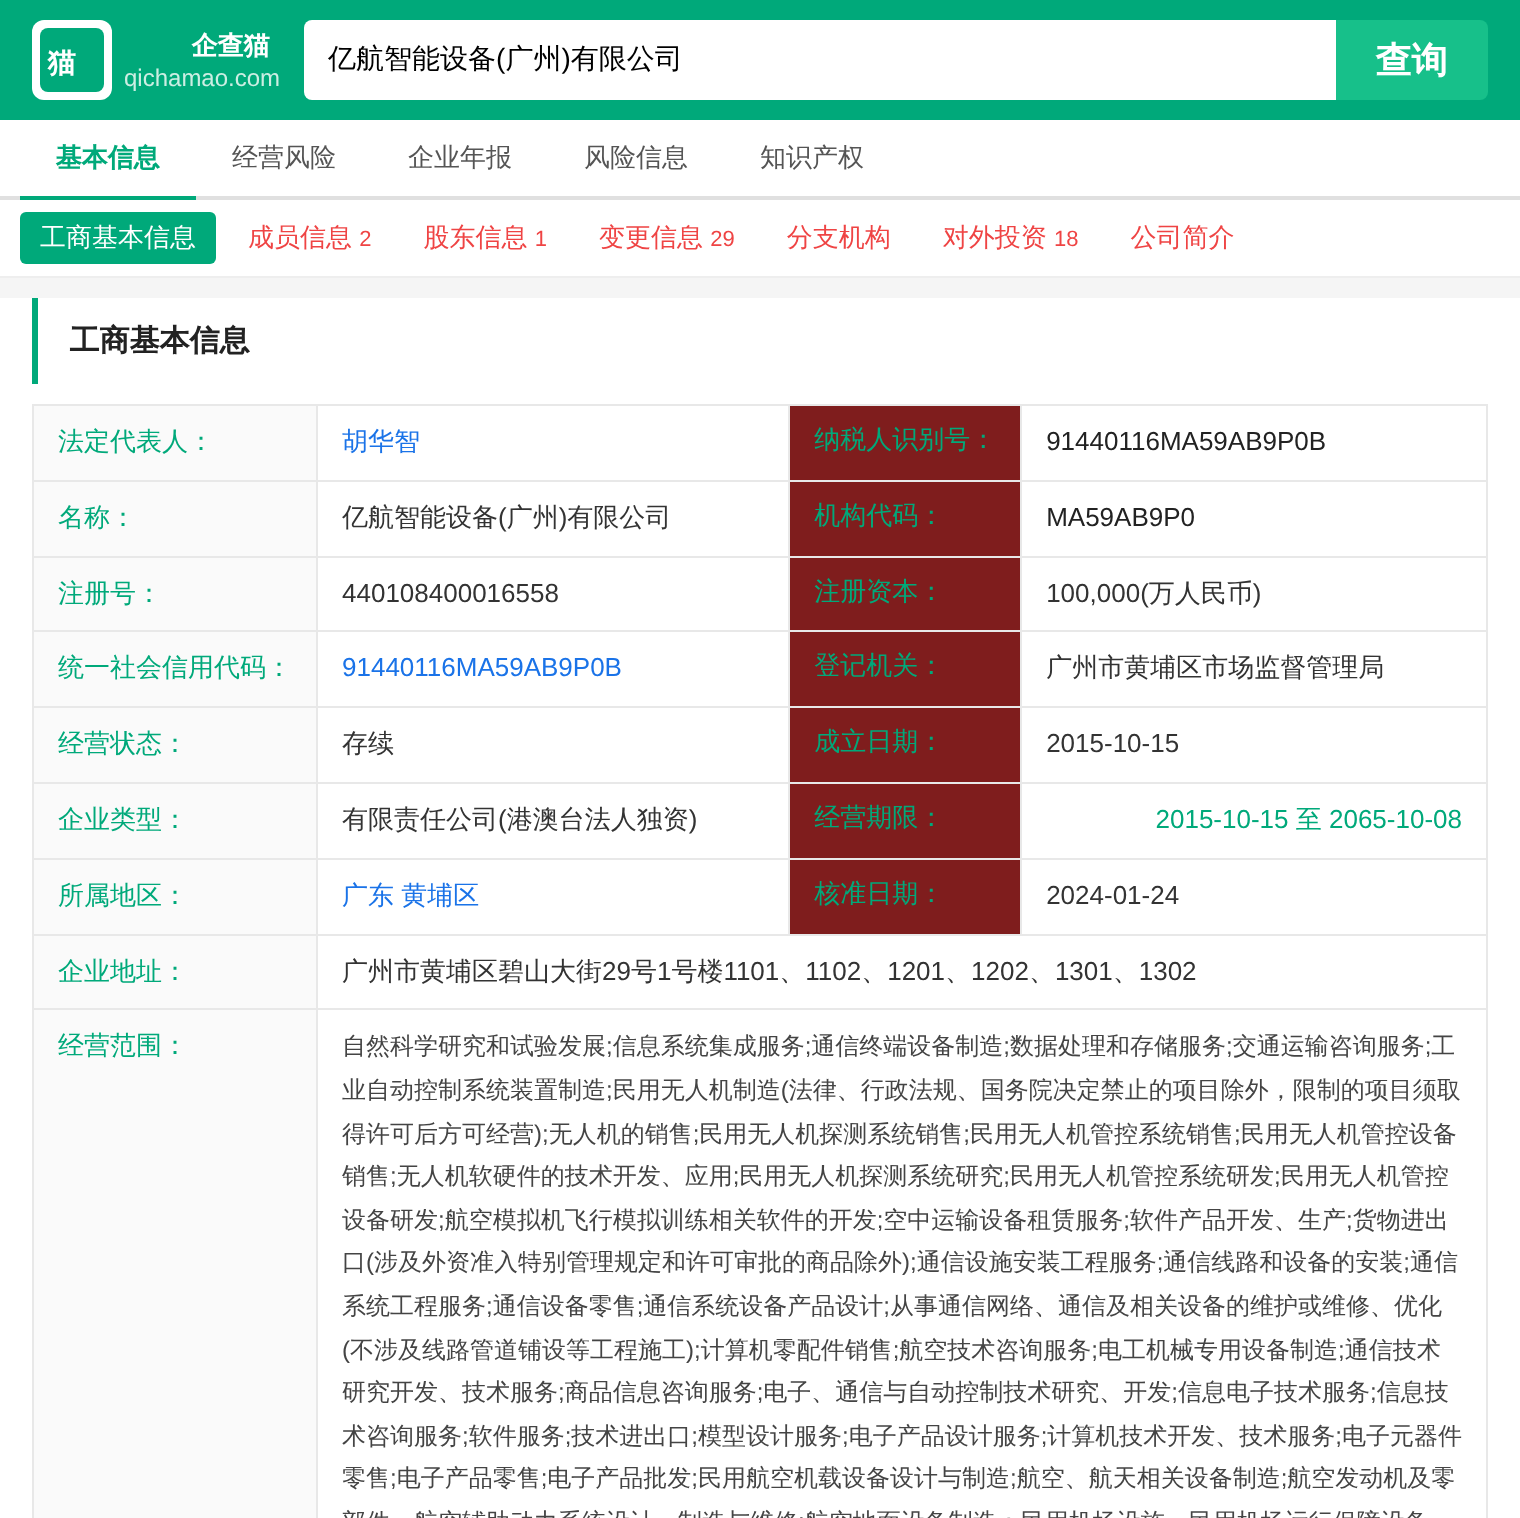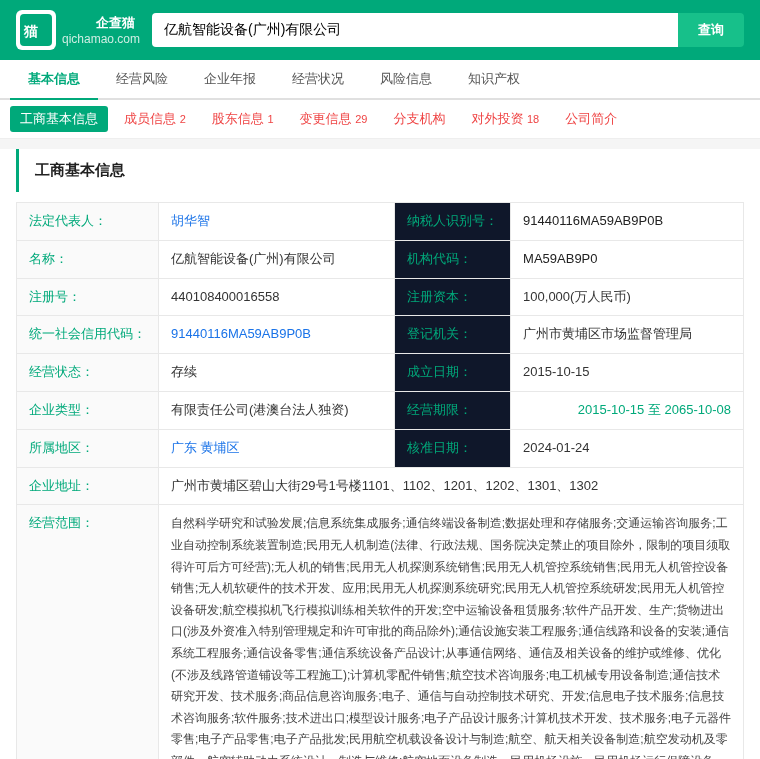"查询" .search-btn { font-size: 13px -> 18px }
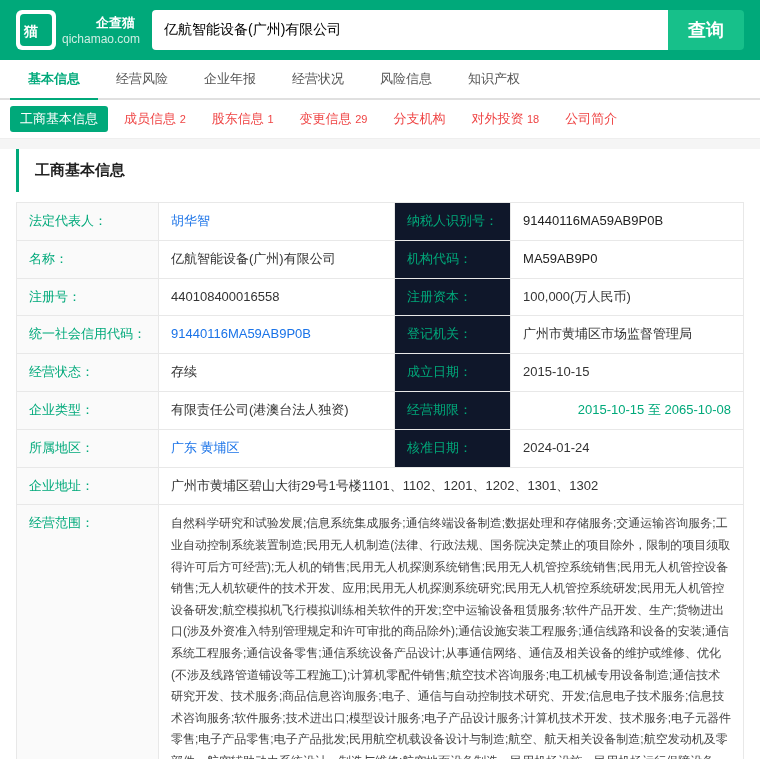"经营状况" div.nav-tab { html: <div>经营状况</div> -> none }
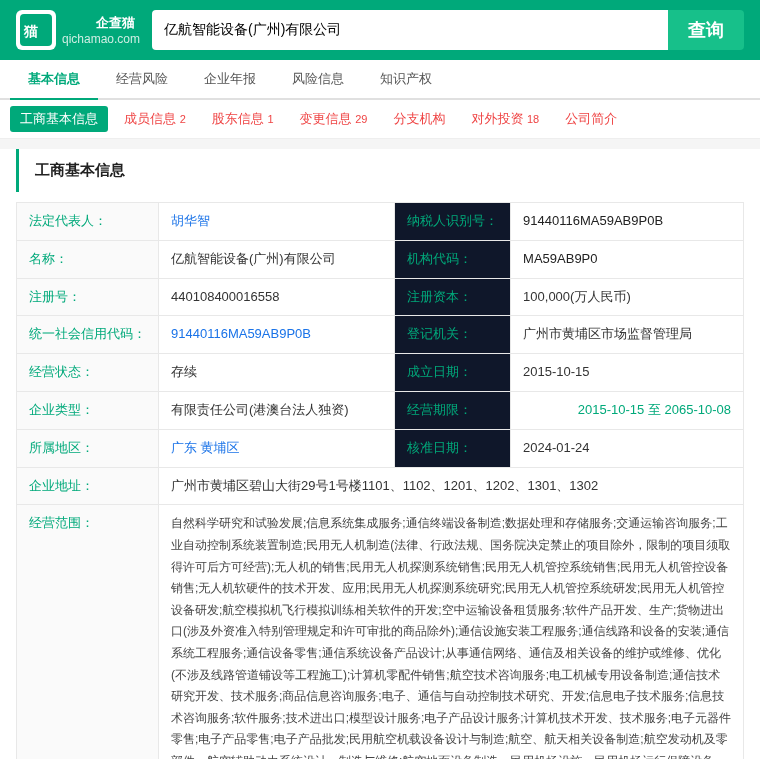"纳税人识别号：" .info-table .label-right { background: #0f172a -> #7f1d1d; font-family: none -> Liberation Mono, monospace }
